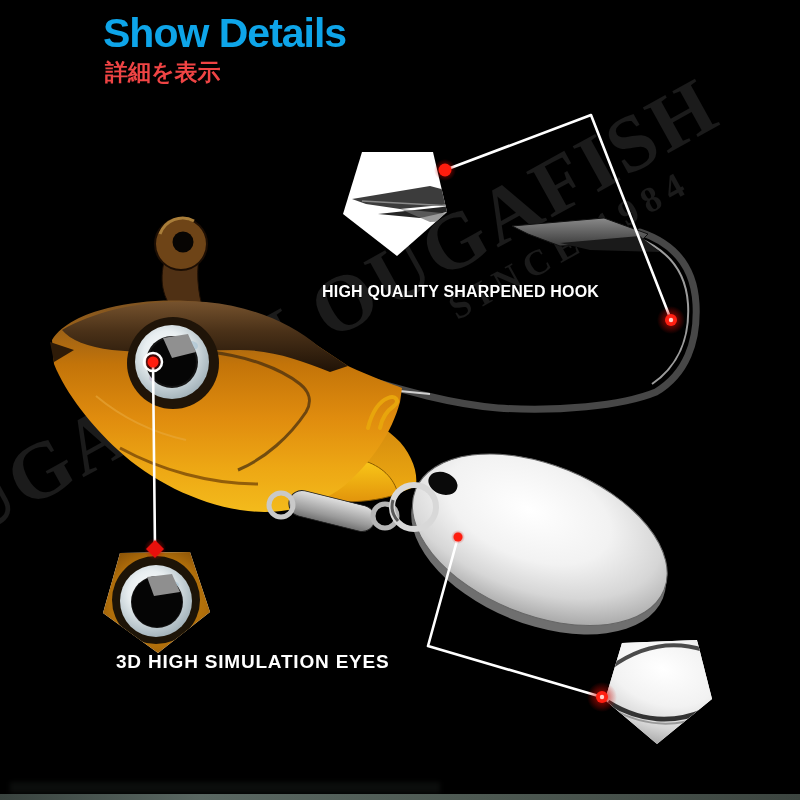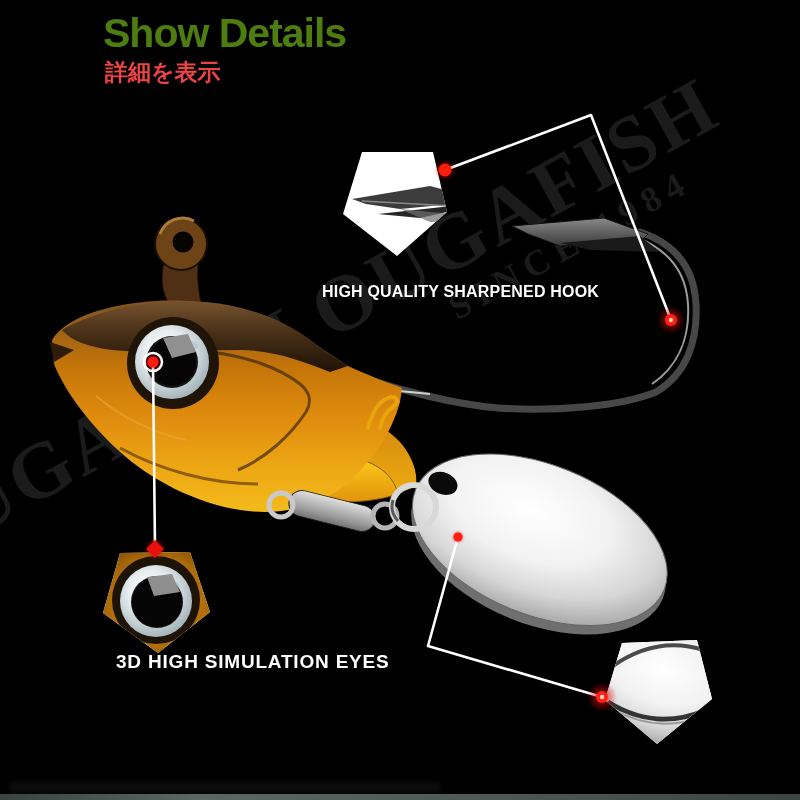"Show Details" .title { color: #4d7c0f -> #0ea5e9 }
